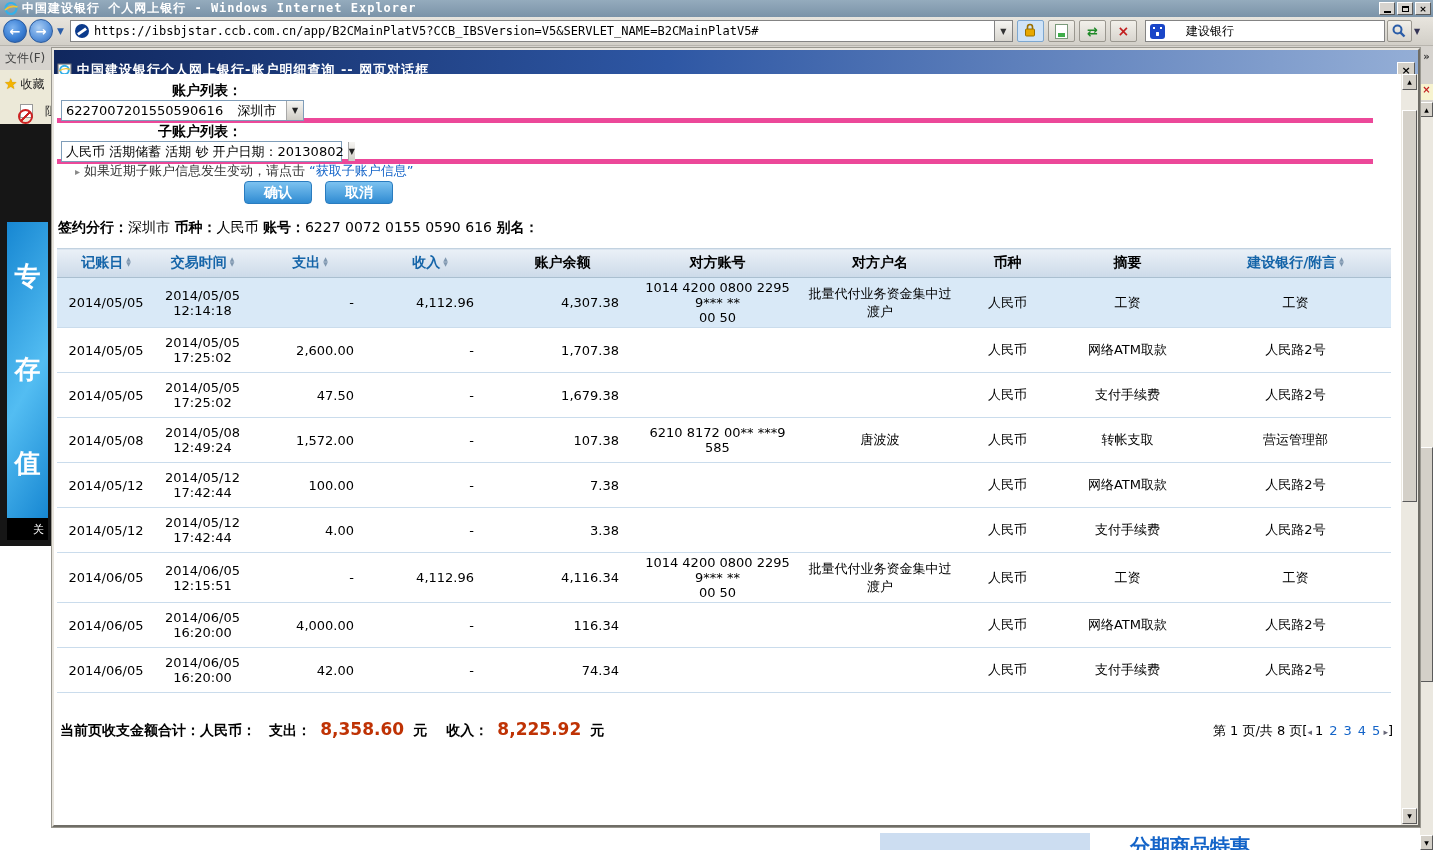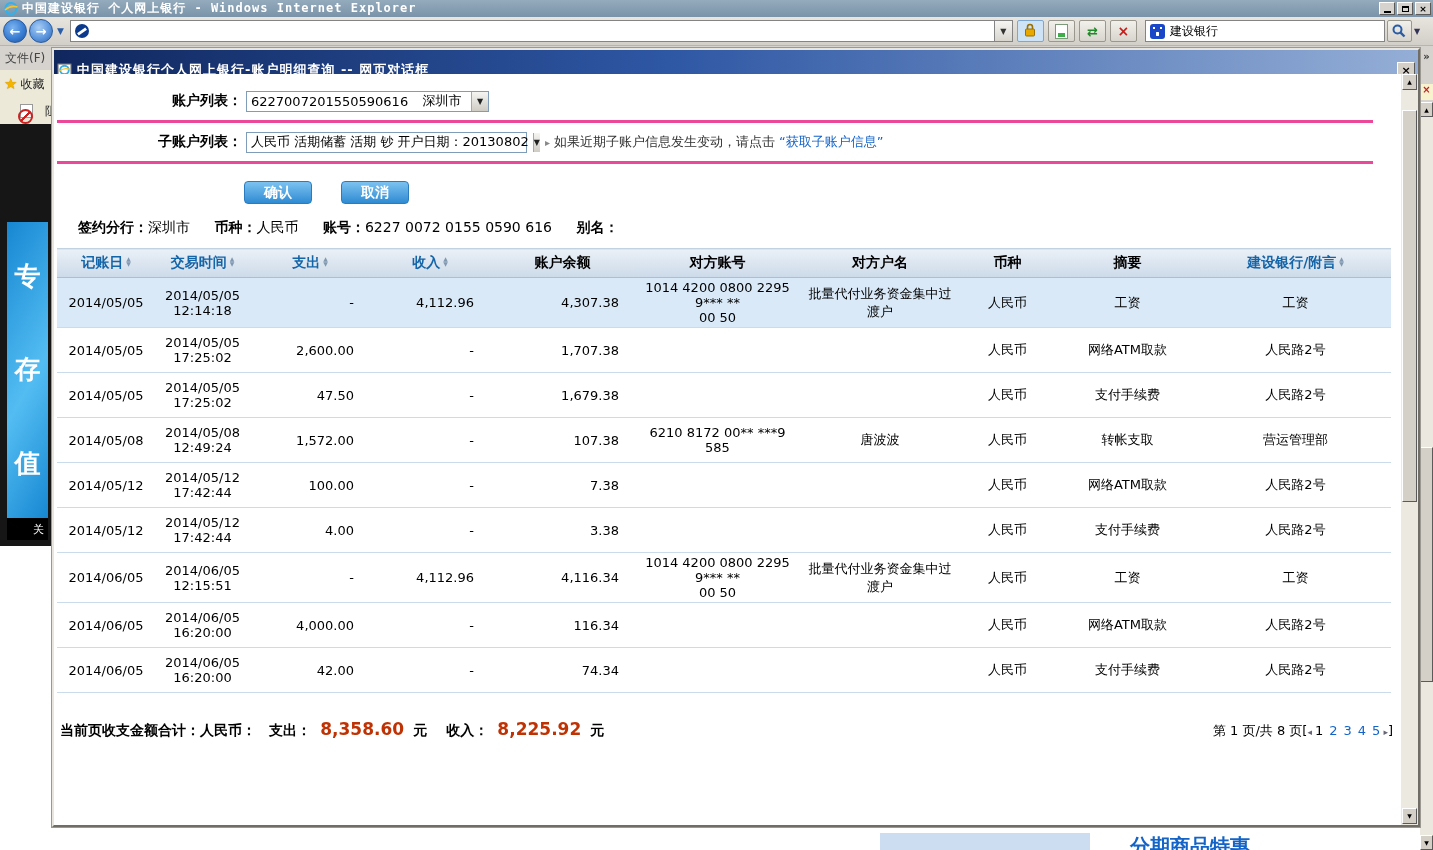"https://ibsbjstar.ccb.com.cn/app/B2CMain" span.urltext { html: none -> <span>https://ibsbjstar.ccb.com.cn/app/B2CMainPlatV5?CCB_IBSVersion=V5&amp;SERVLET_NAME=B2CMainPlatV5#</span> }
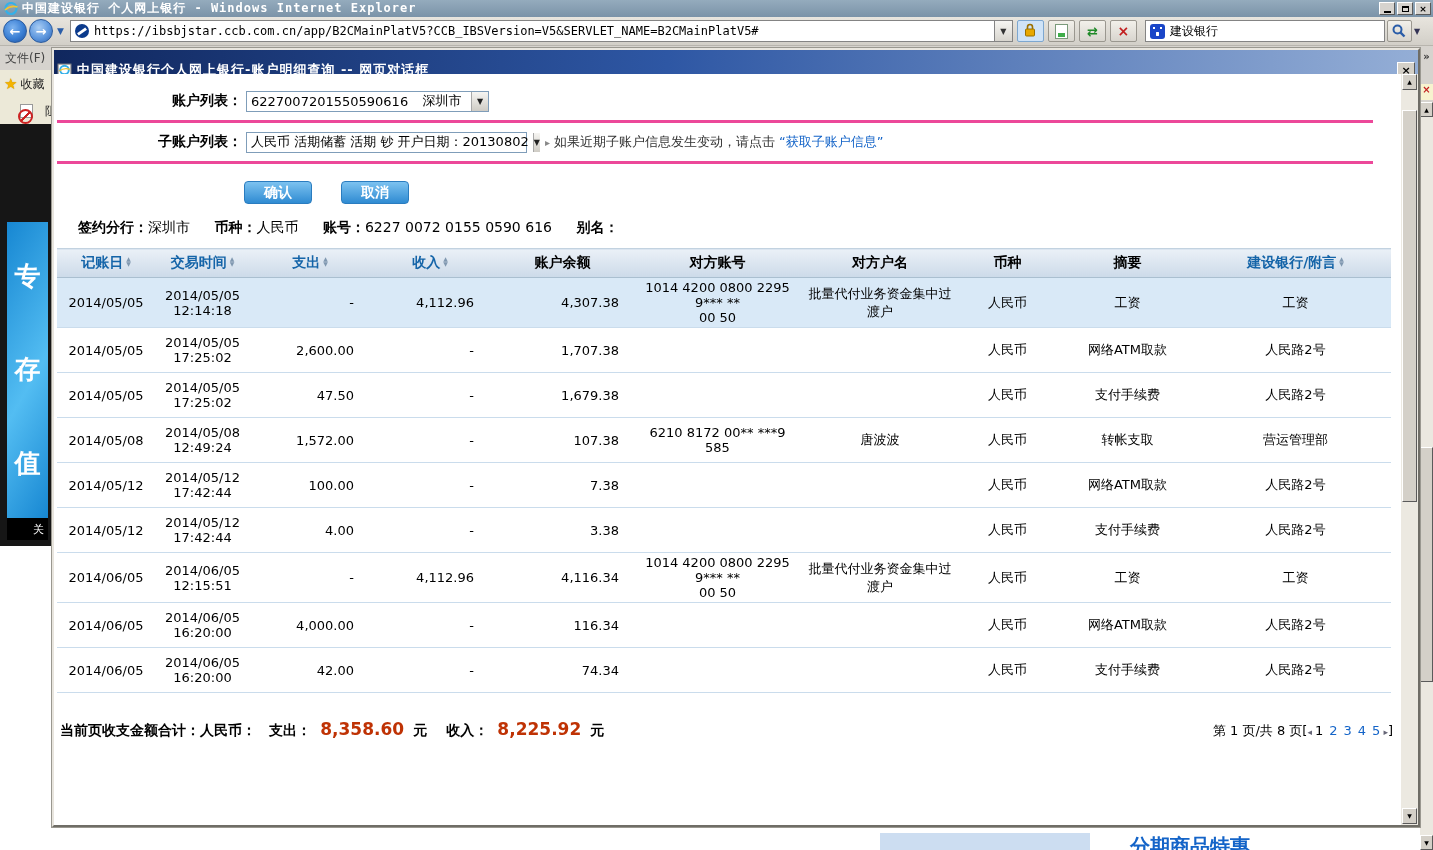"建设银行" .searchbox { gap: 5px -> 21px }
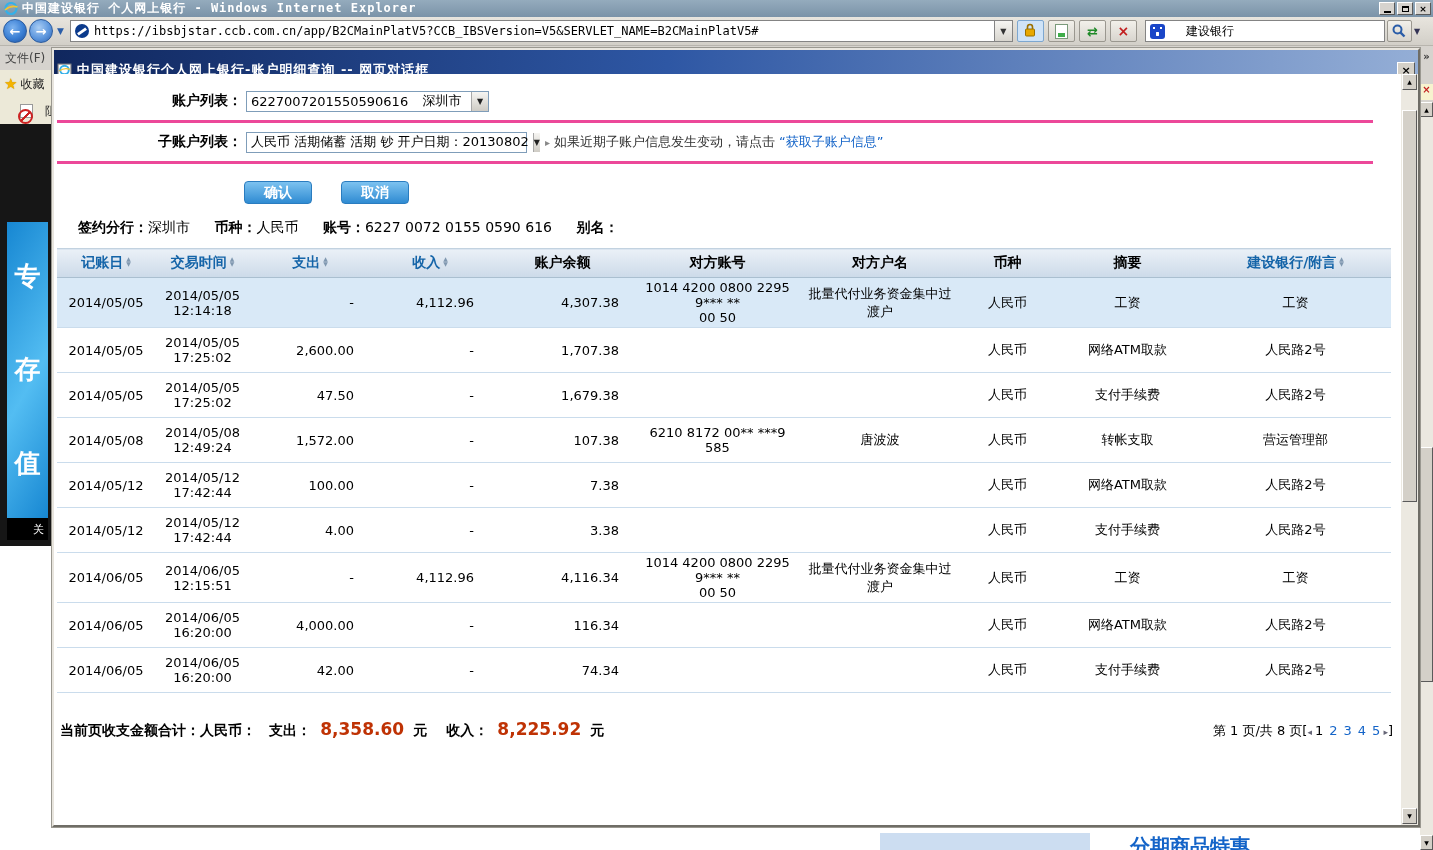"账户列表：" .form-row { align-items: center -> none; border-bottom: 3px solid #ec4899 -> 5px solid #ec4899; flex-direction: none -> column }
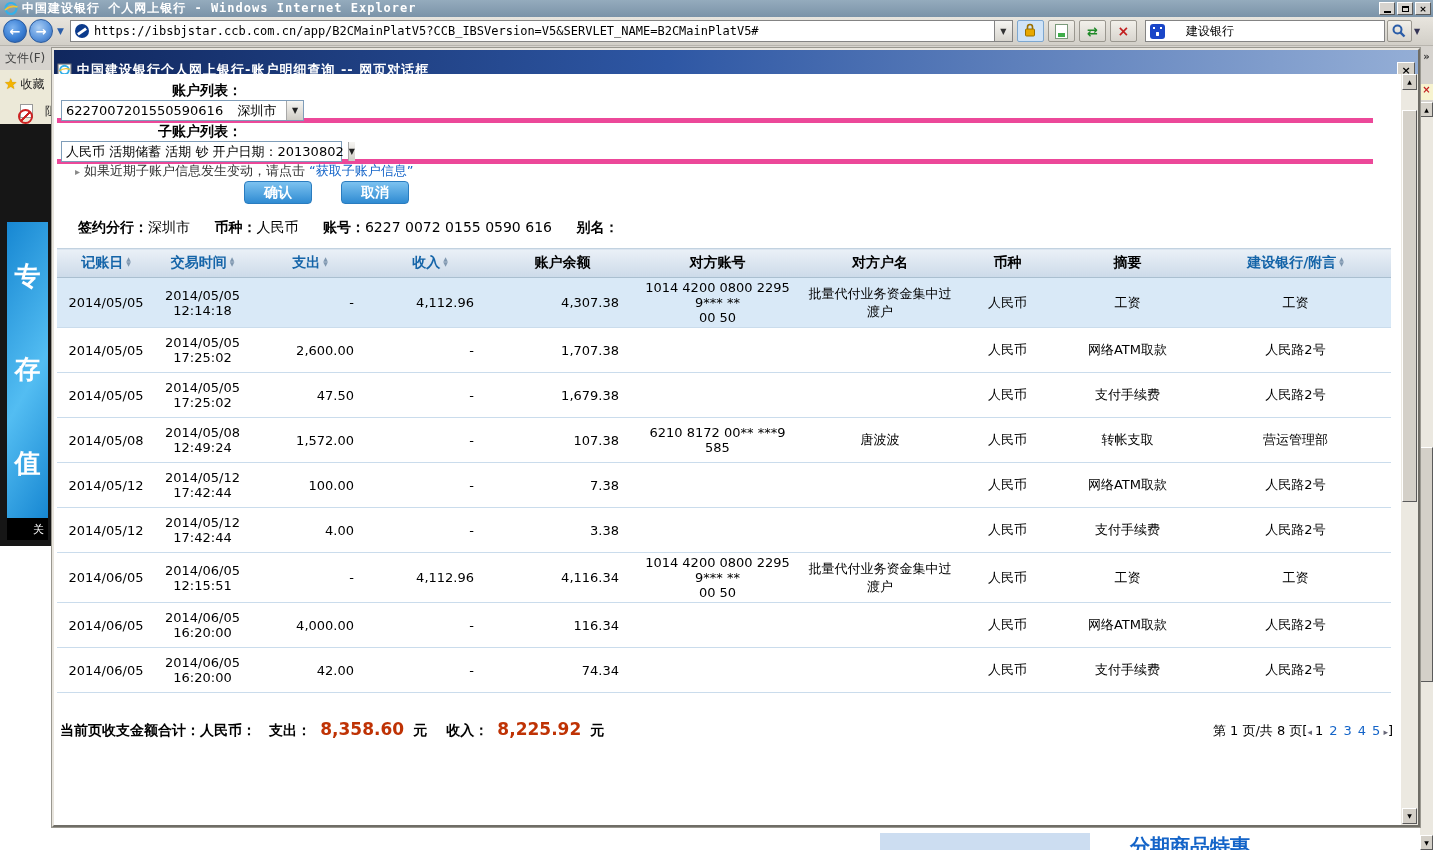"确认" .btn-row { gap: 29px -> 13px }
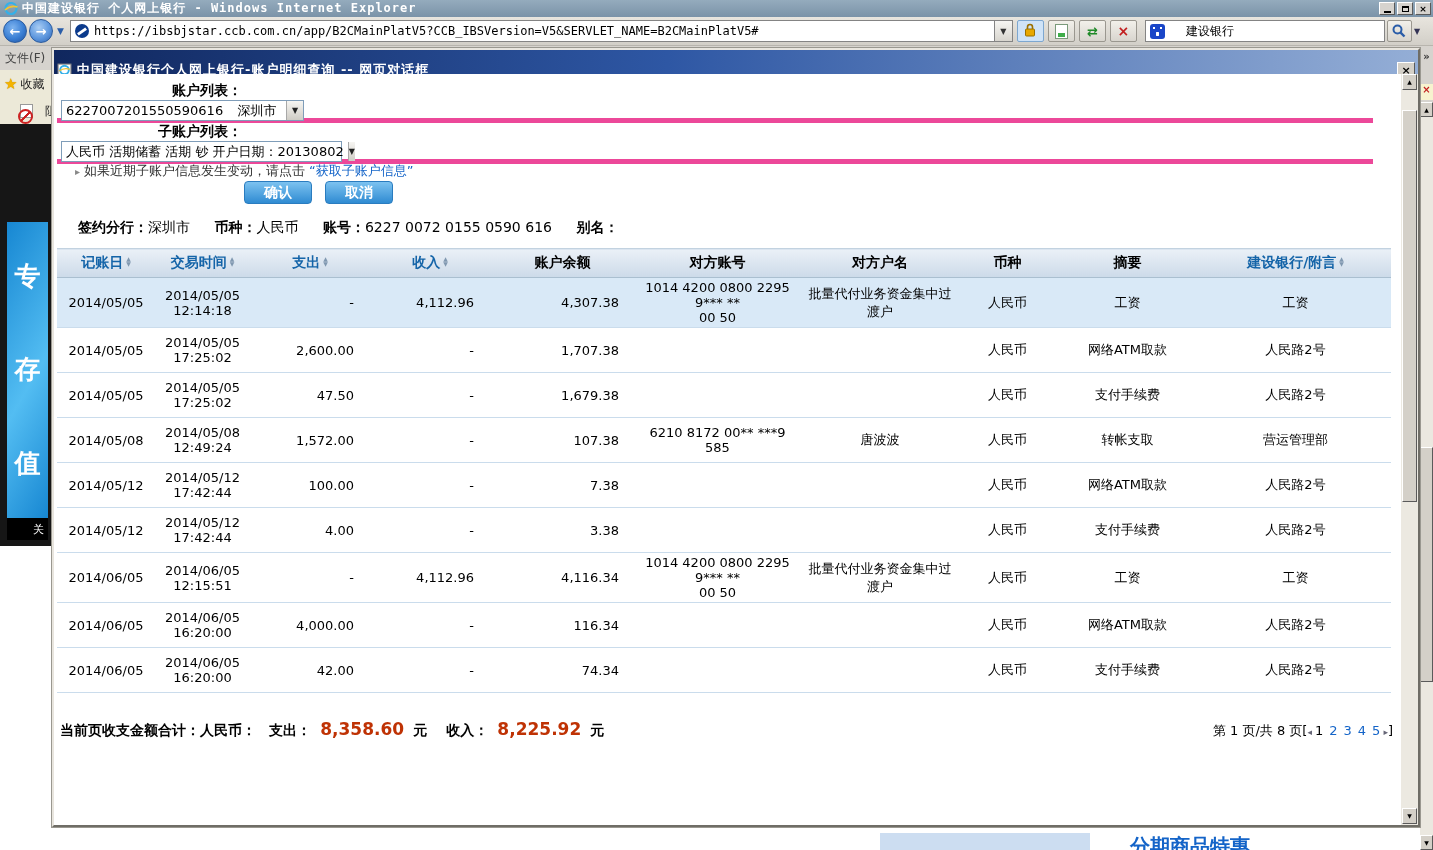"签约分行：" .acct-line b { margin-left: 20px -> none }
